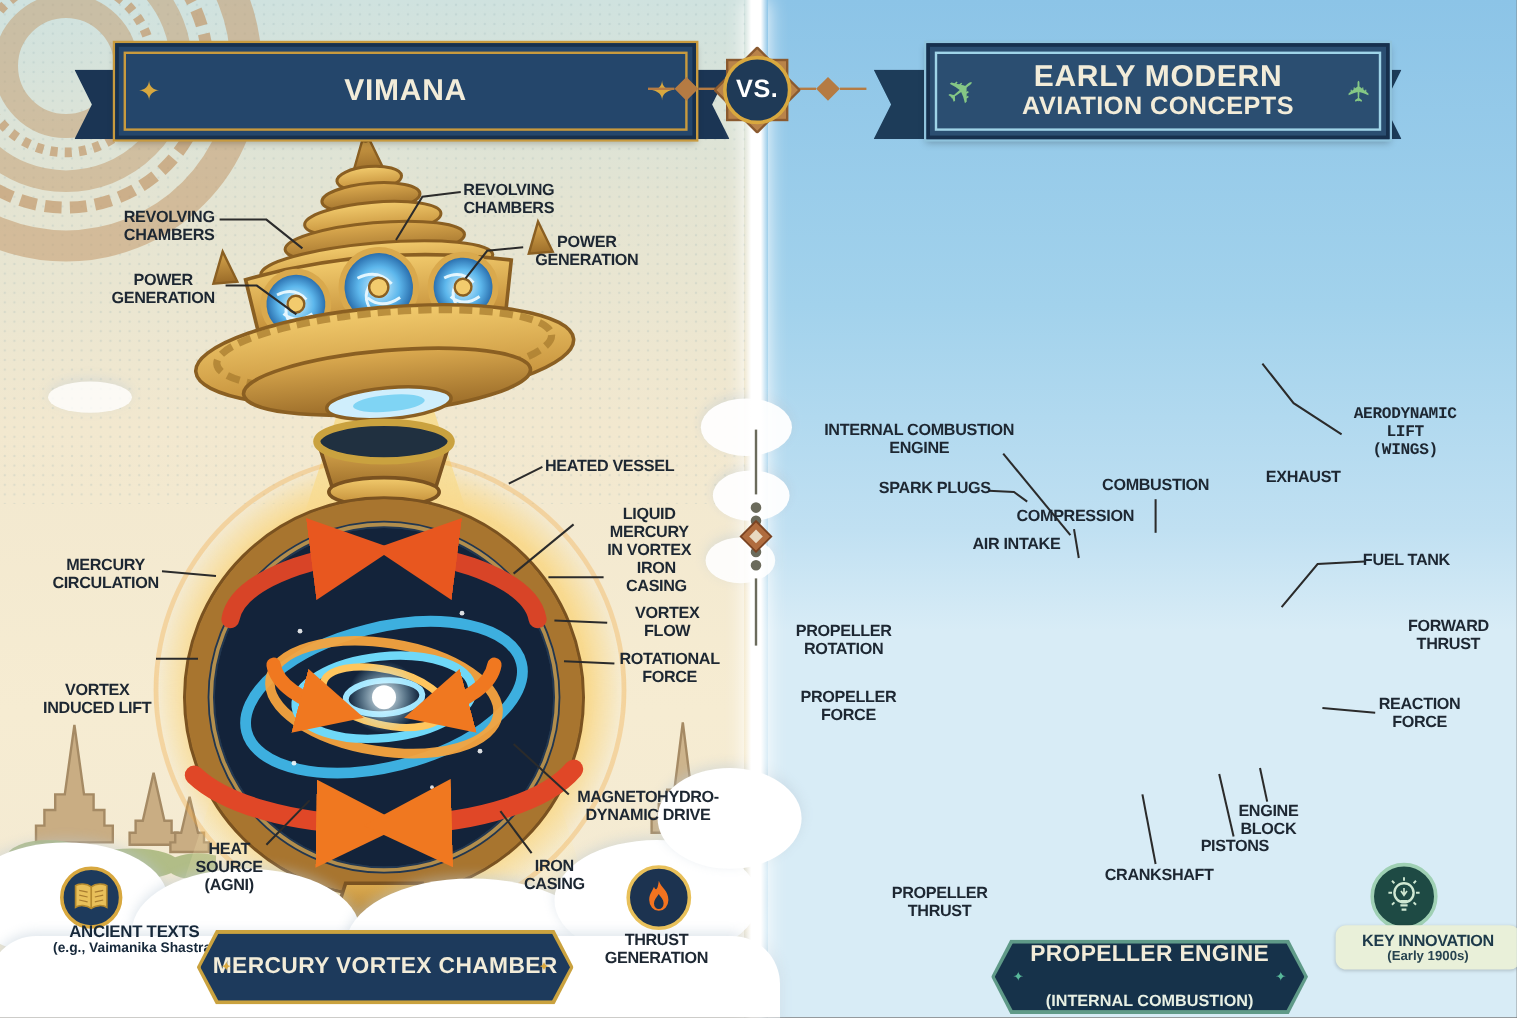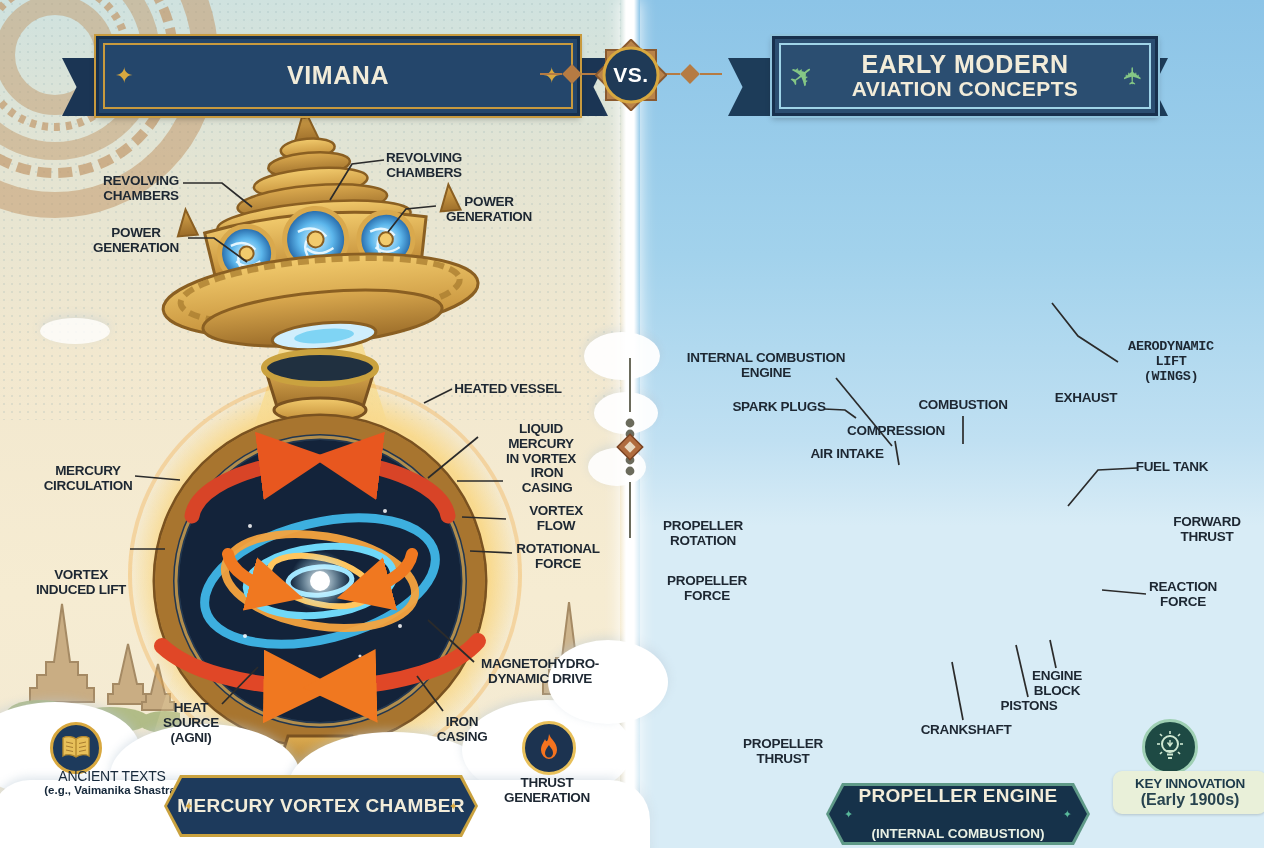"ANCIENT TEXTS" .ancient .a1 { font-weight: normal -> bold }
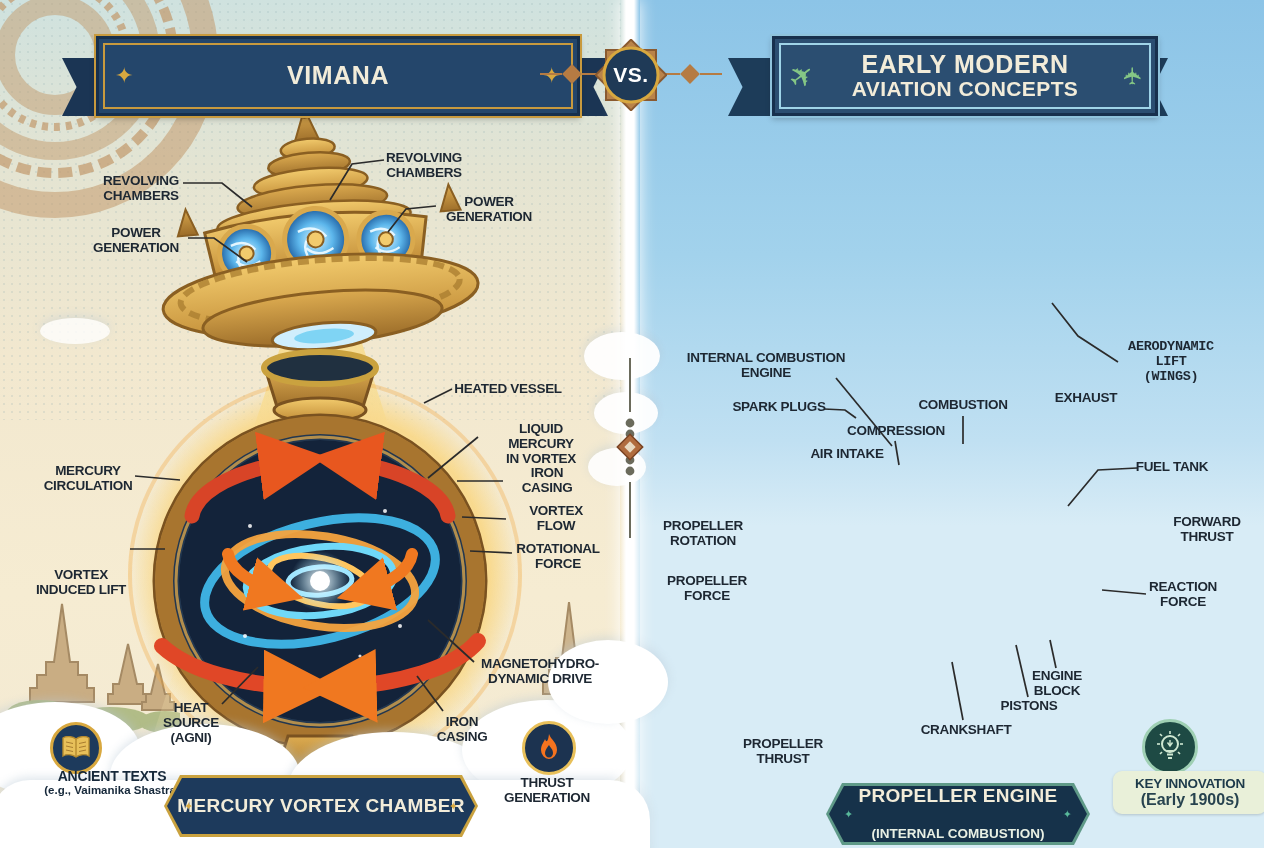"(Early 1900s)" .key-box .k2 { font-size: 16px -> 11px }
